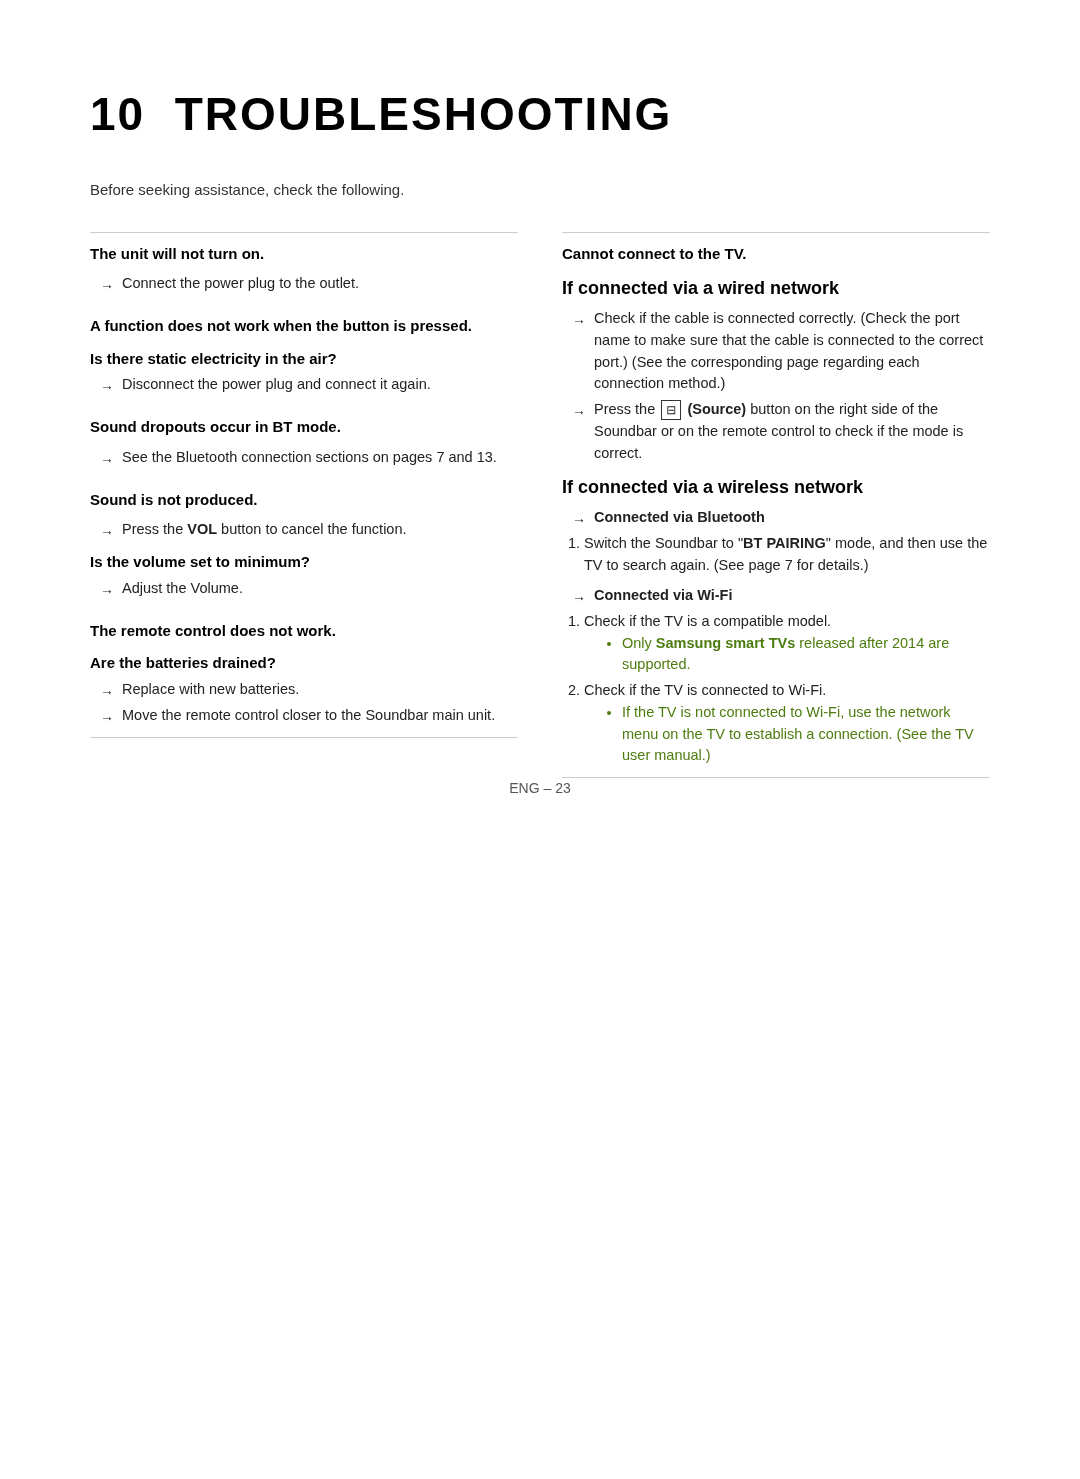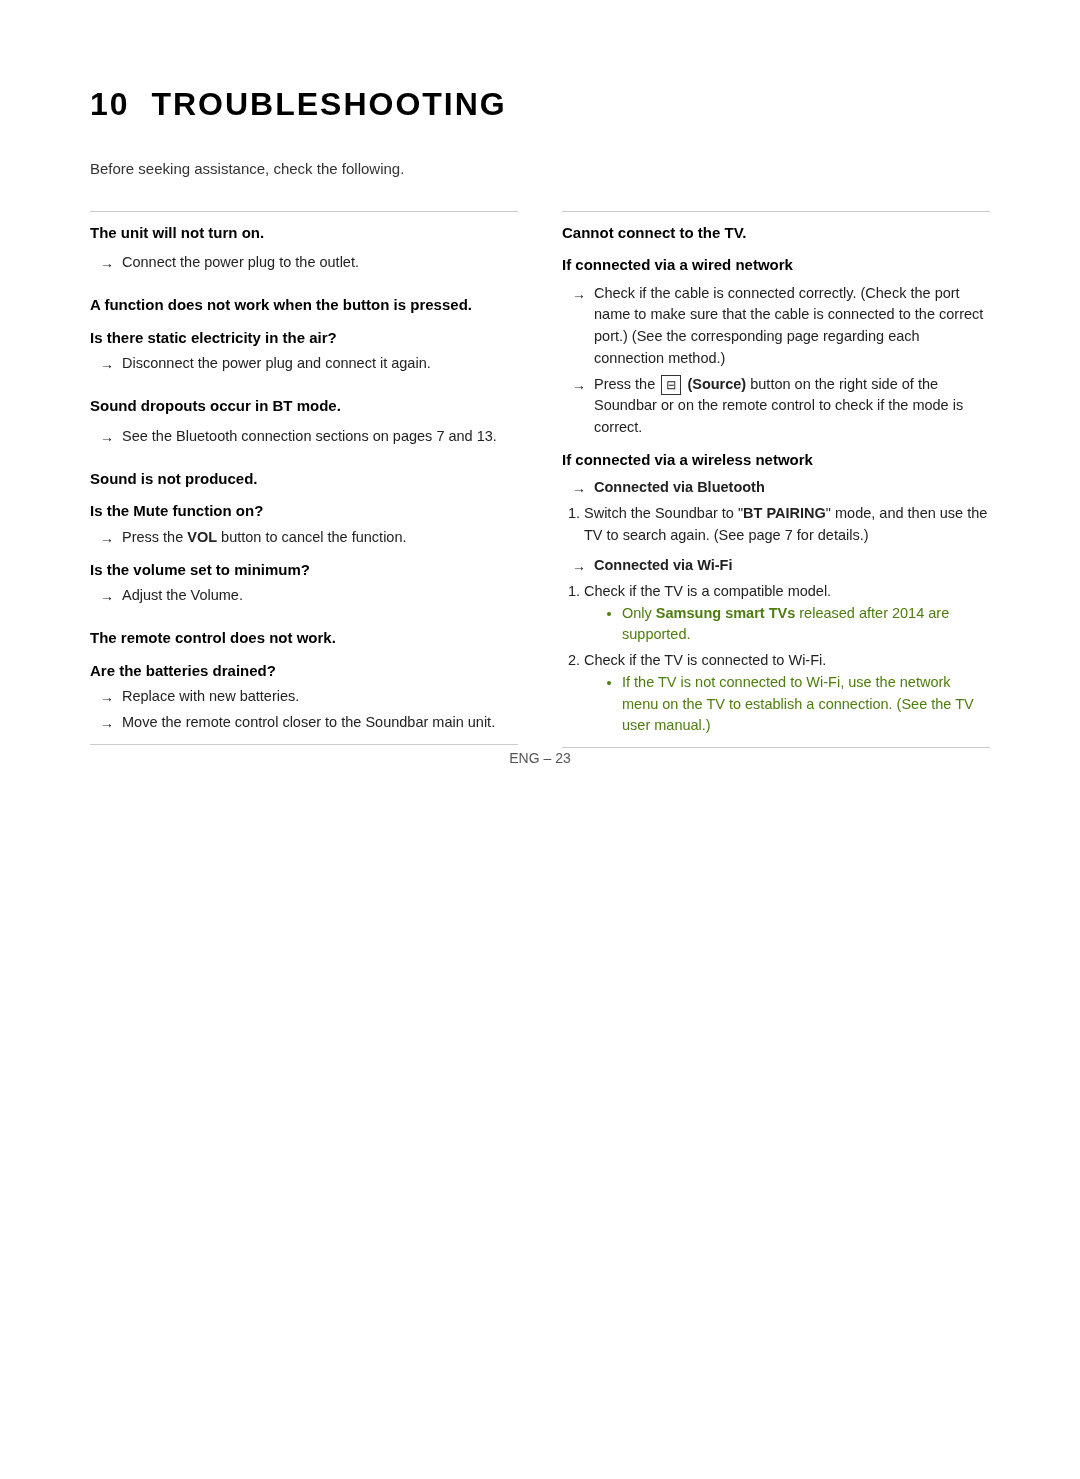"10 TROUBLESHOOTING" .page-title { font-size: 32px -> 46px }
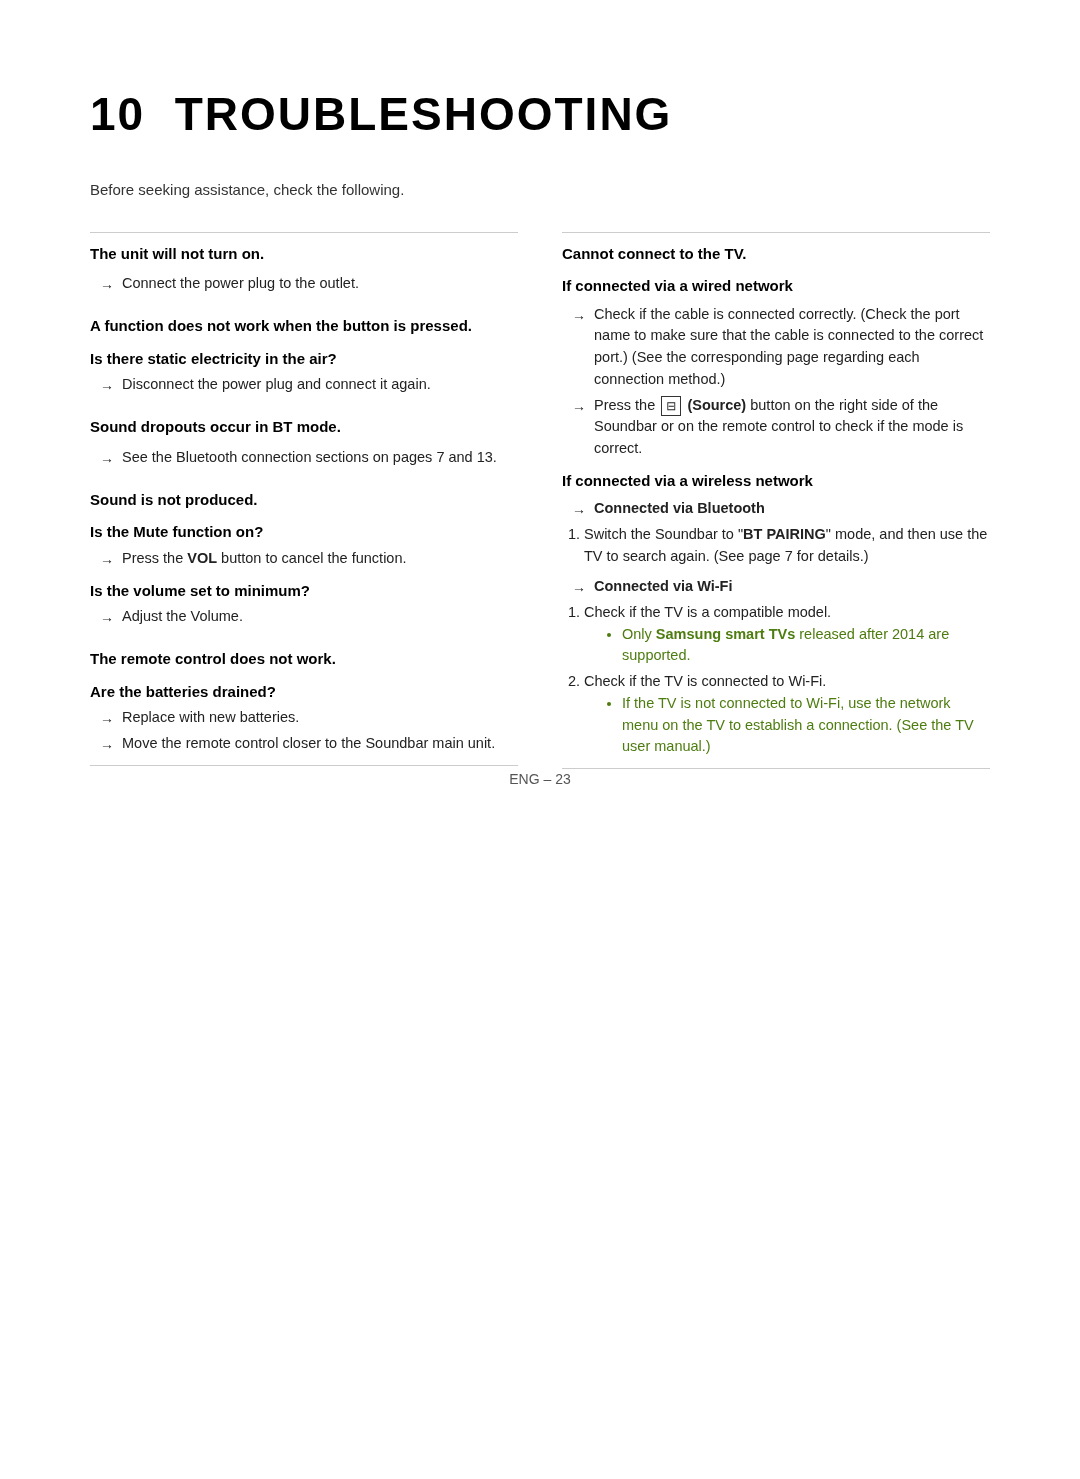"If connected via a wired" .sub-header { font-size: 15px -> 18px }
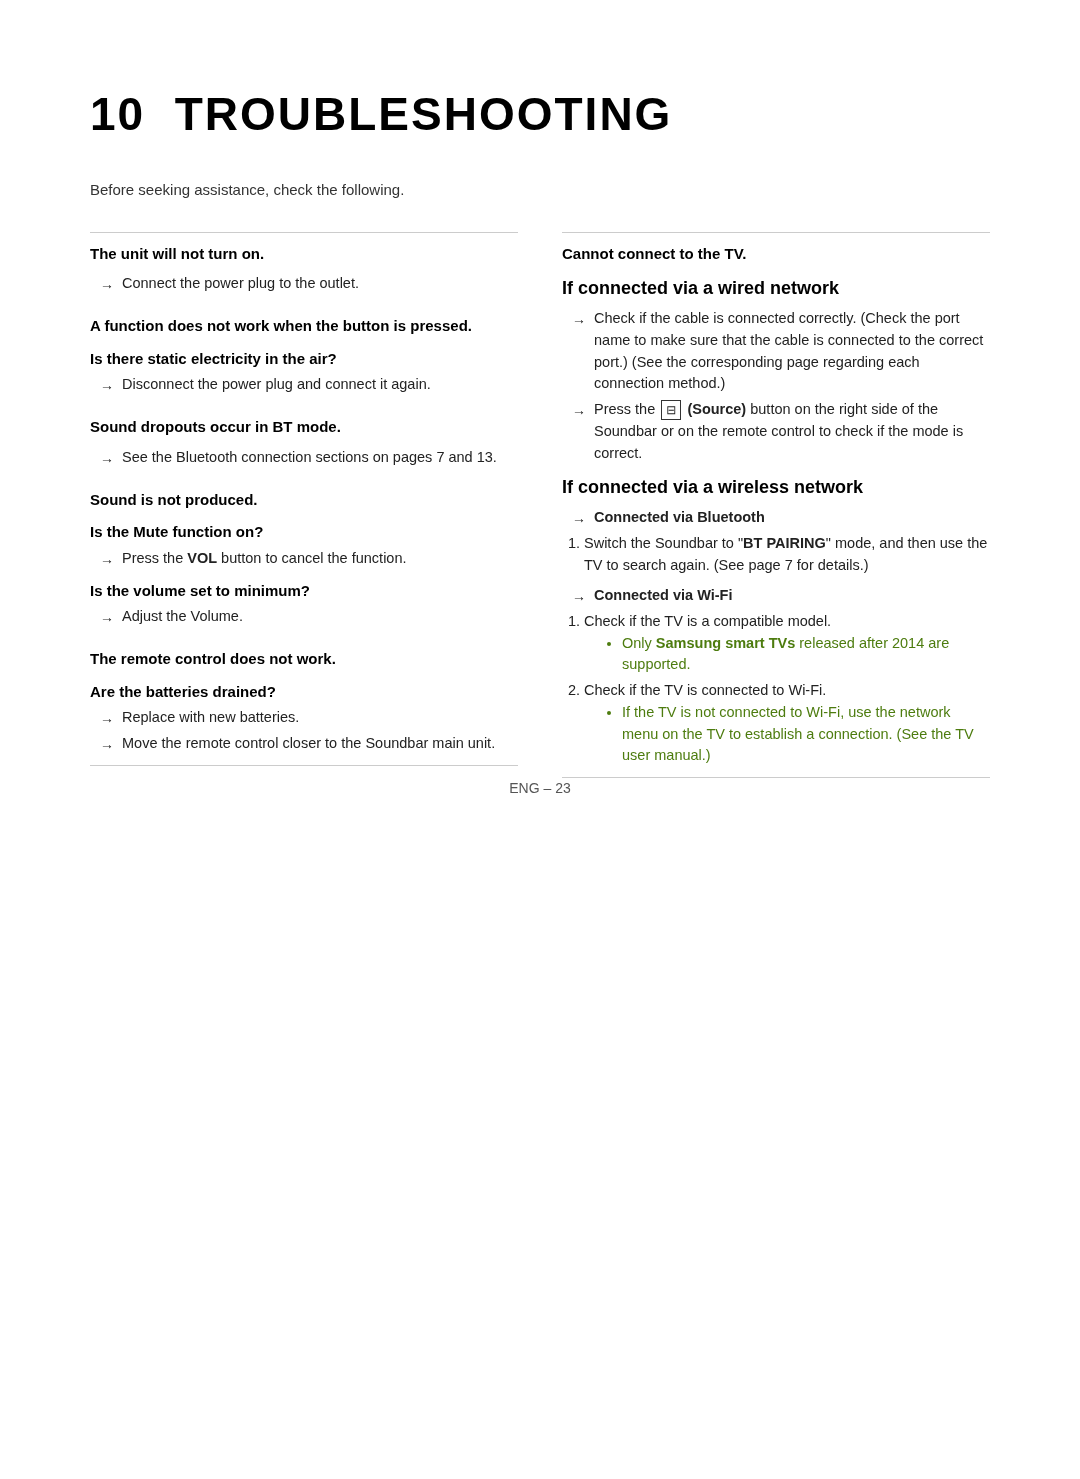"Is the Mute function on?" div.question { html: <div>Is the Mute function on?</div> -> none }
